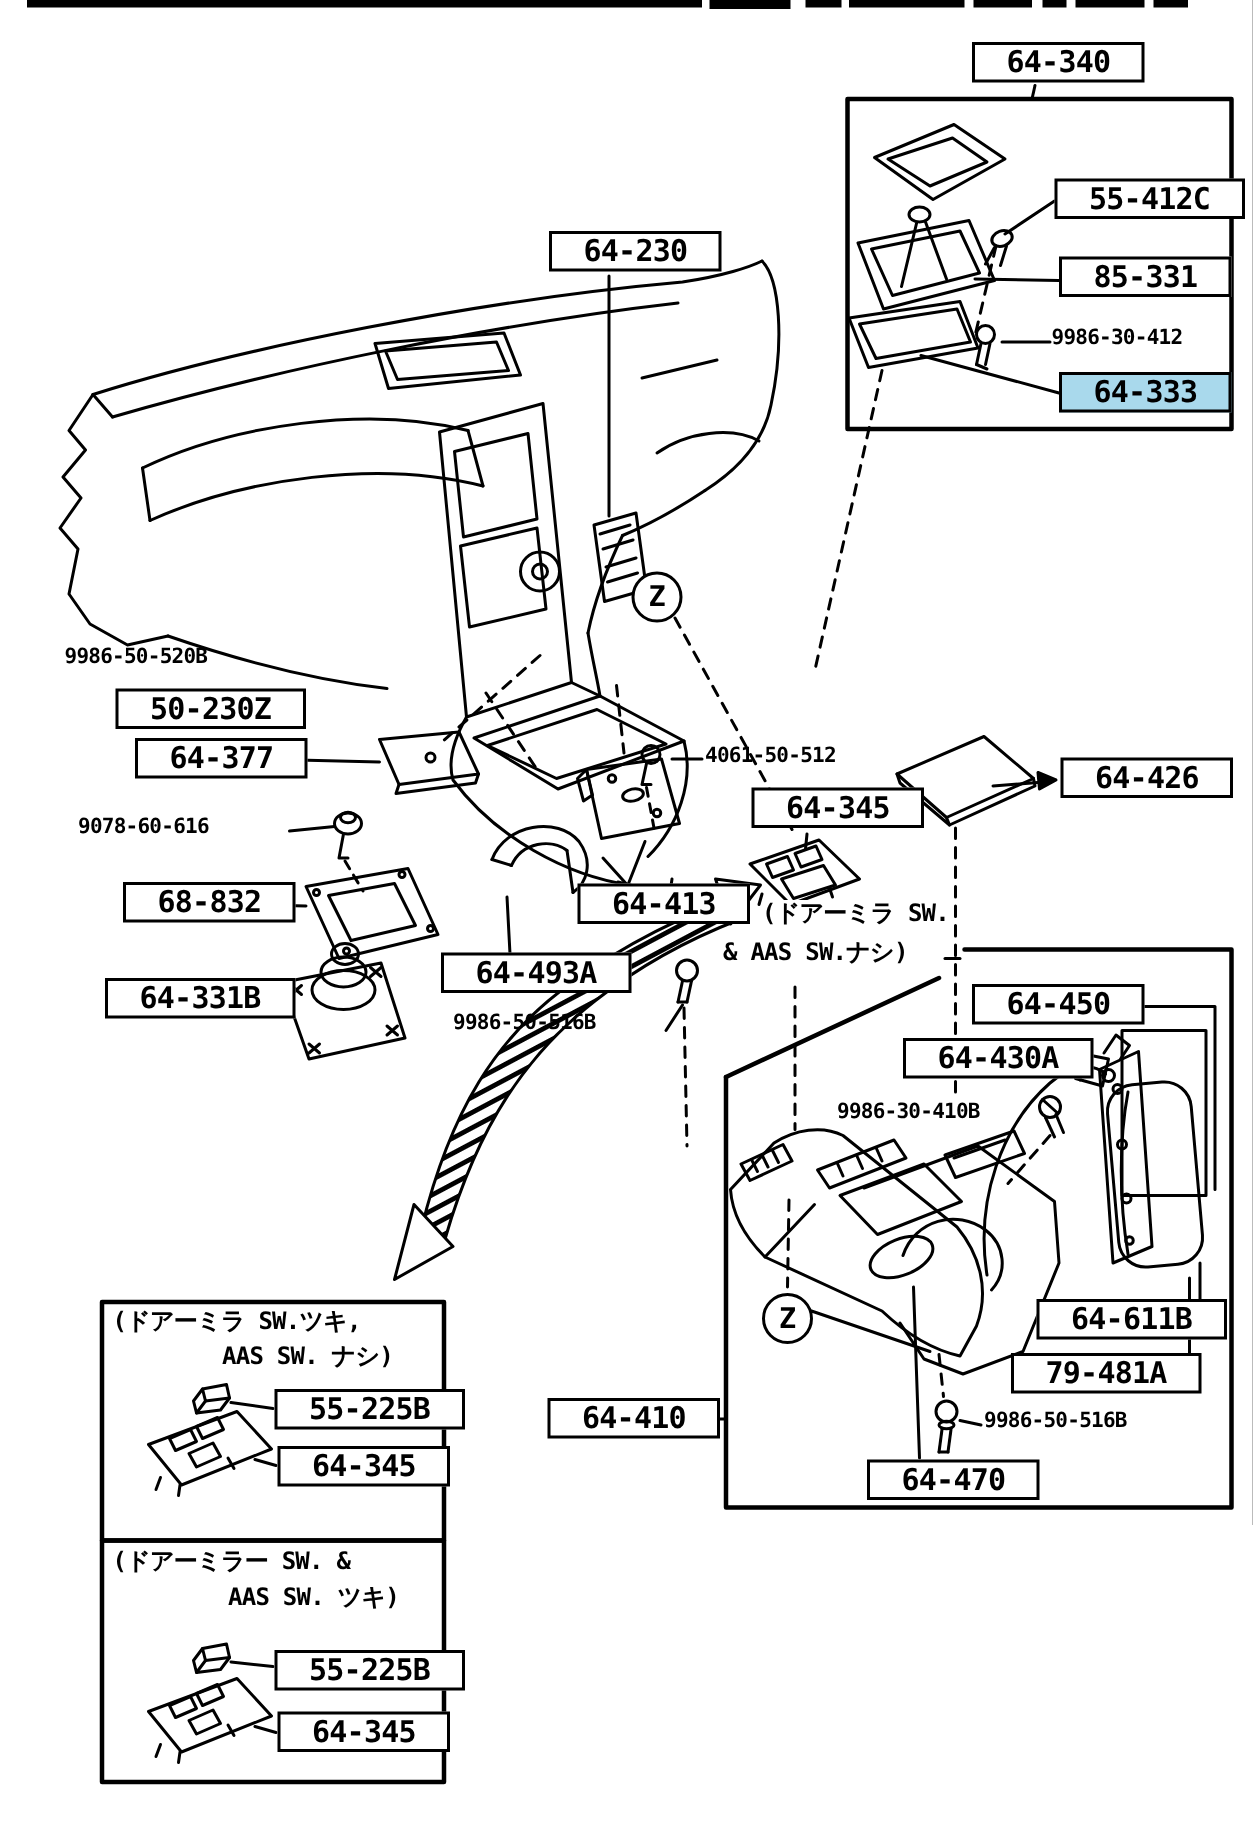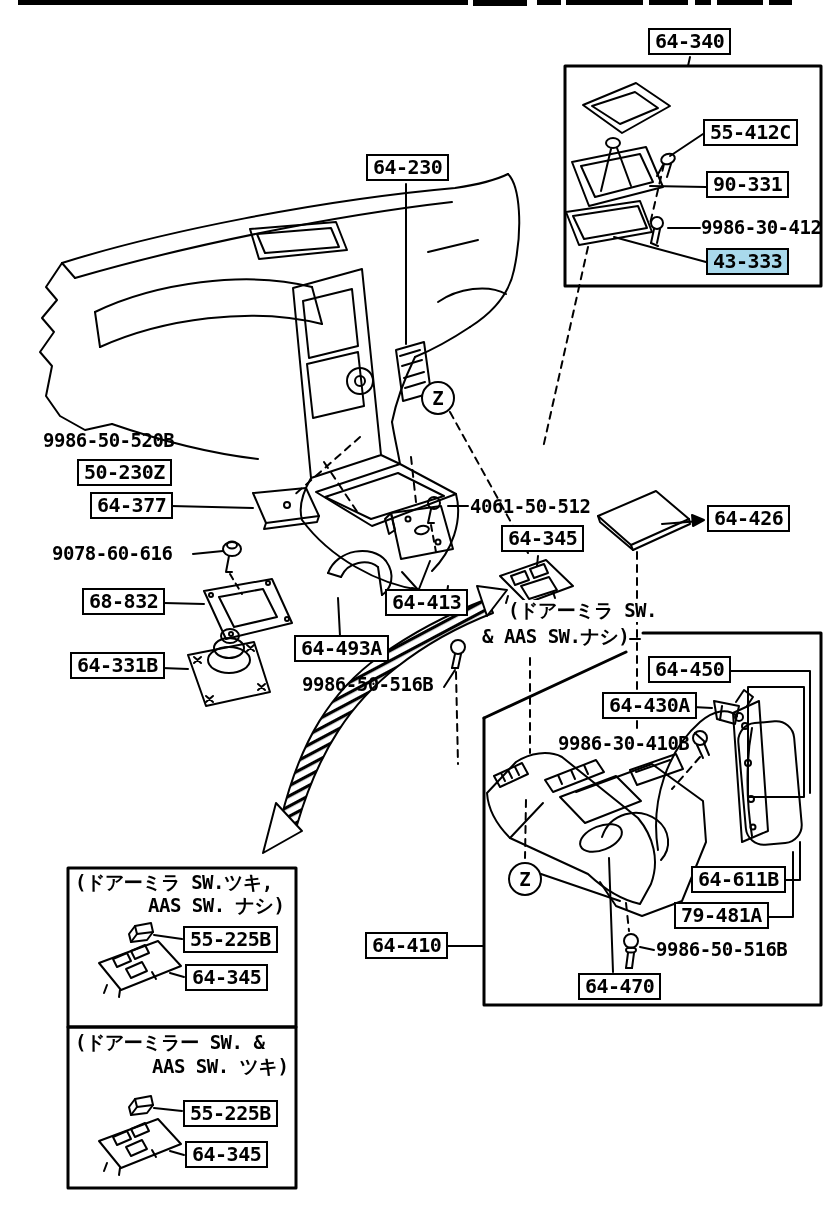"64-340" .boxed { padding: 0 5px -> 0 21px }
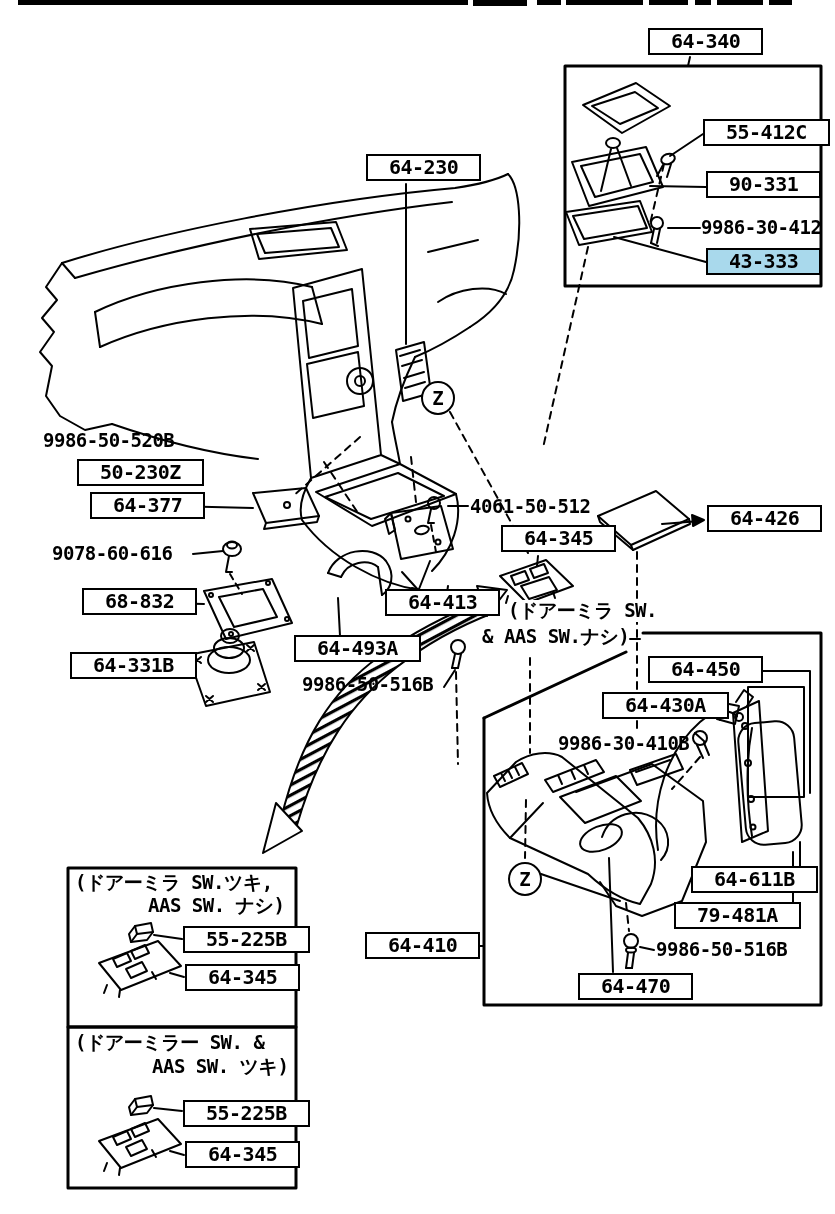"90-331" div.plabel { text: 90-331 -> 85-331 }
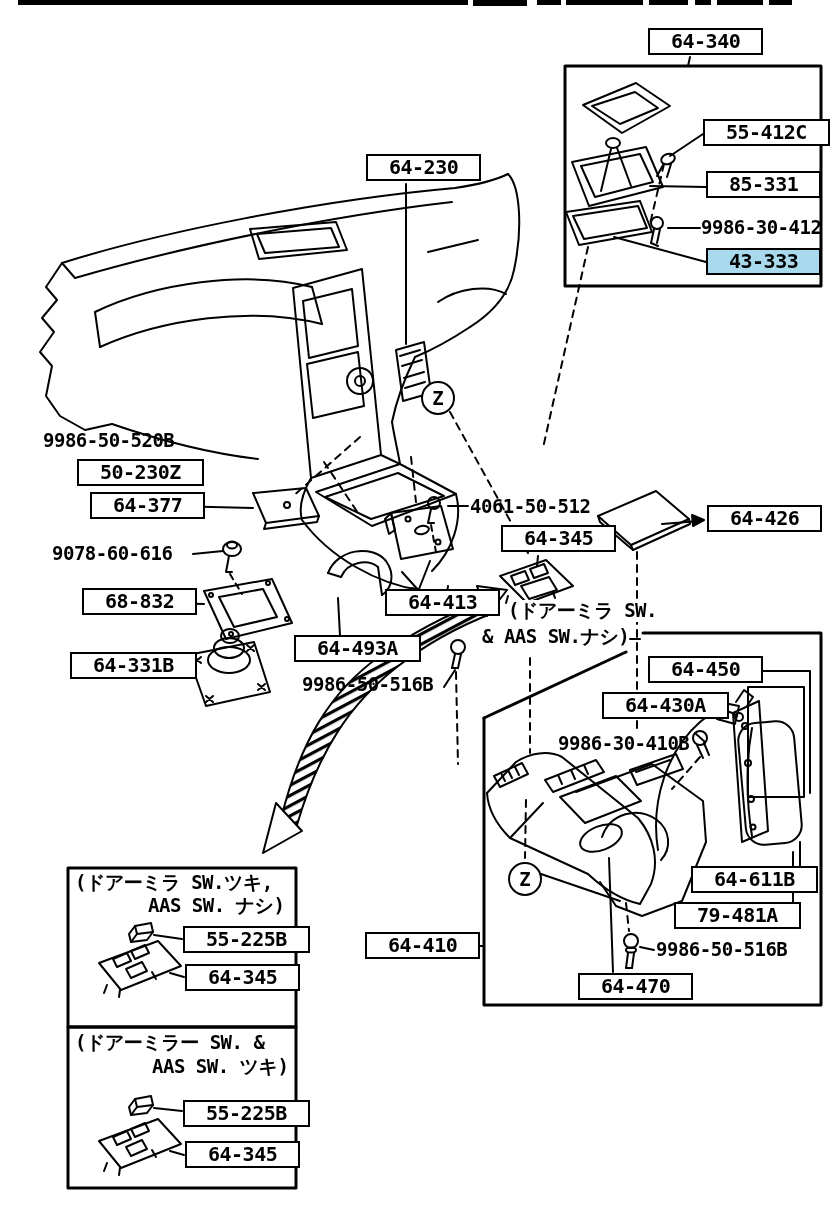"9986-30-412" .plain { font-size: 19px -> 14px }
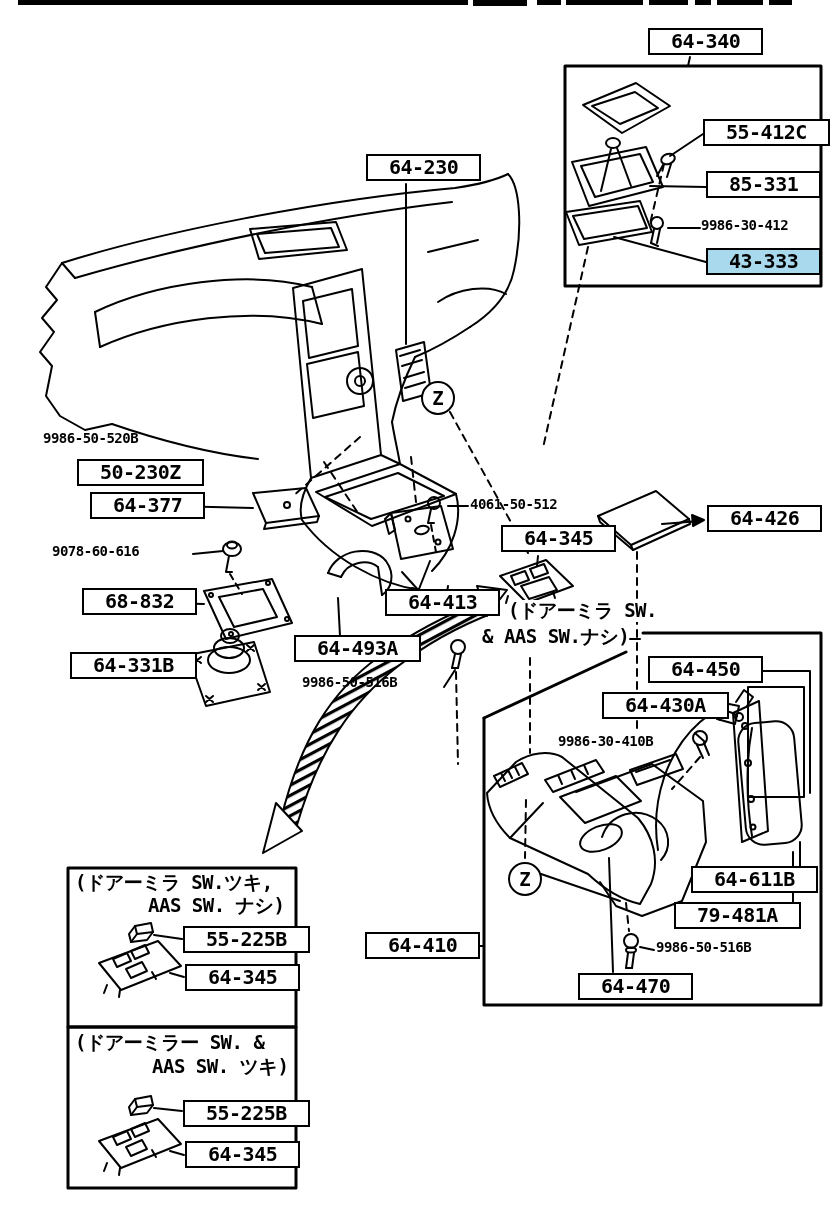"43-333" div.plabel { text: 43-333 -> 64-333 }
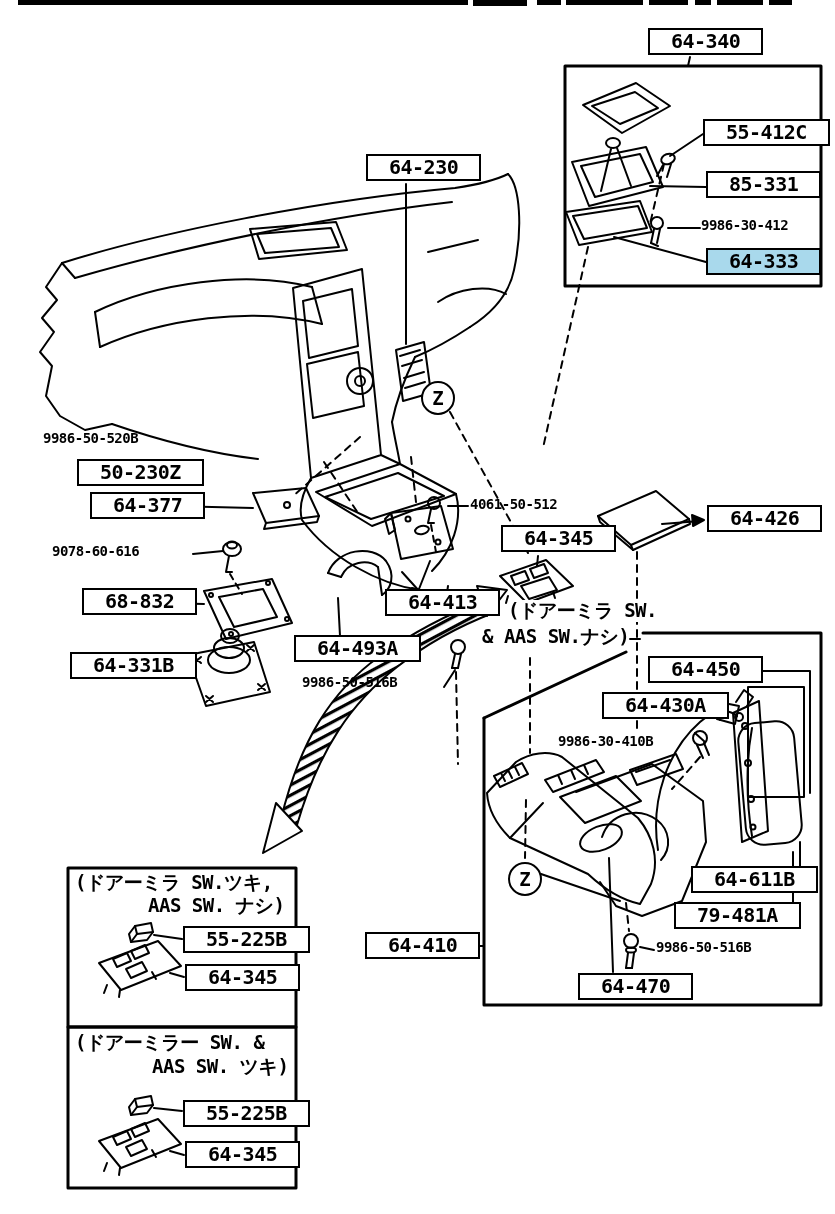"(ドアーミラ SW." .jp { font-size: 19px -> 16px }
